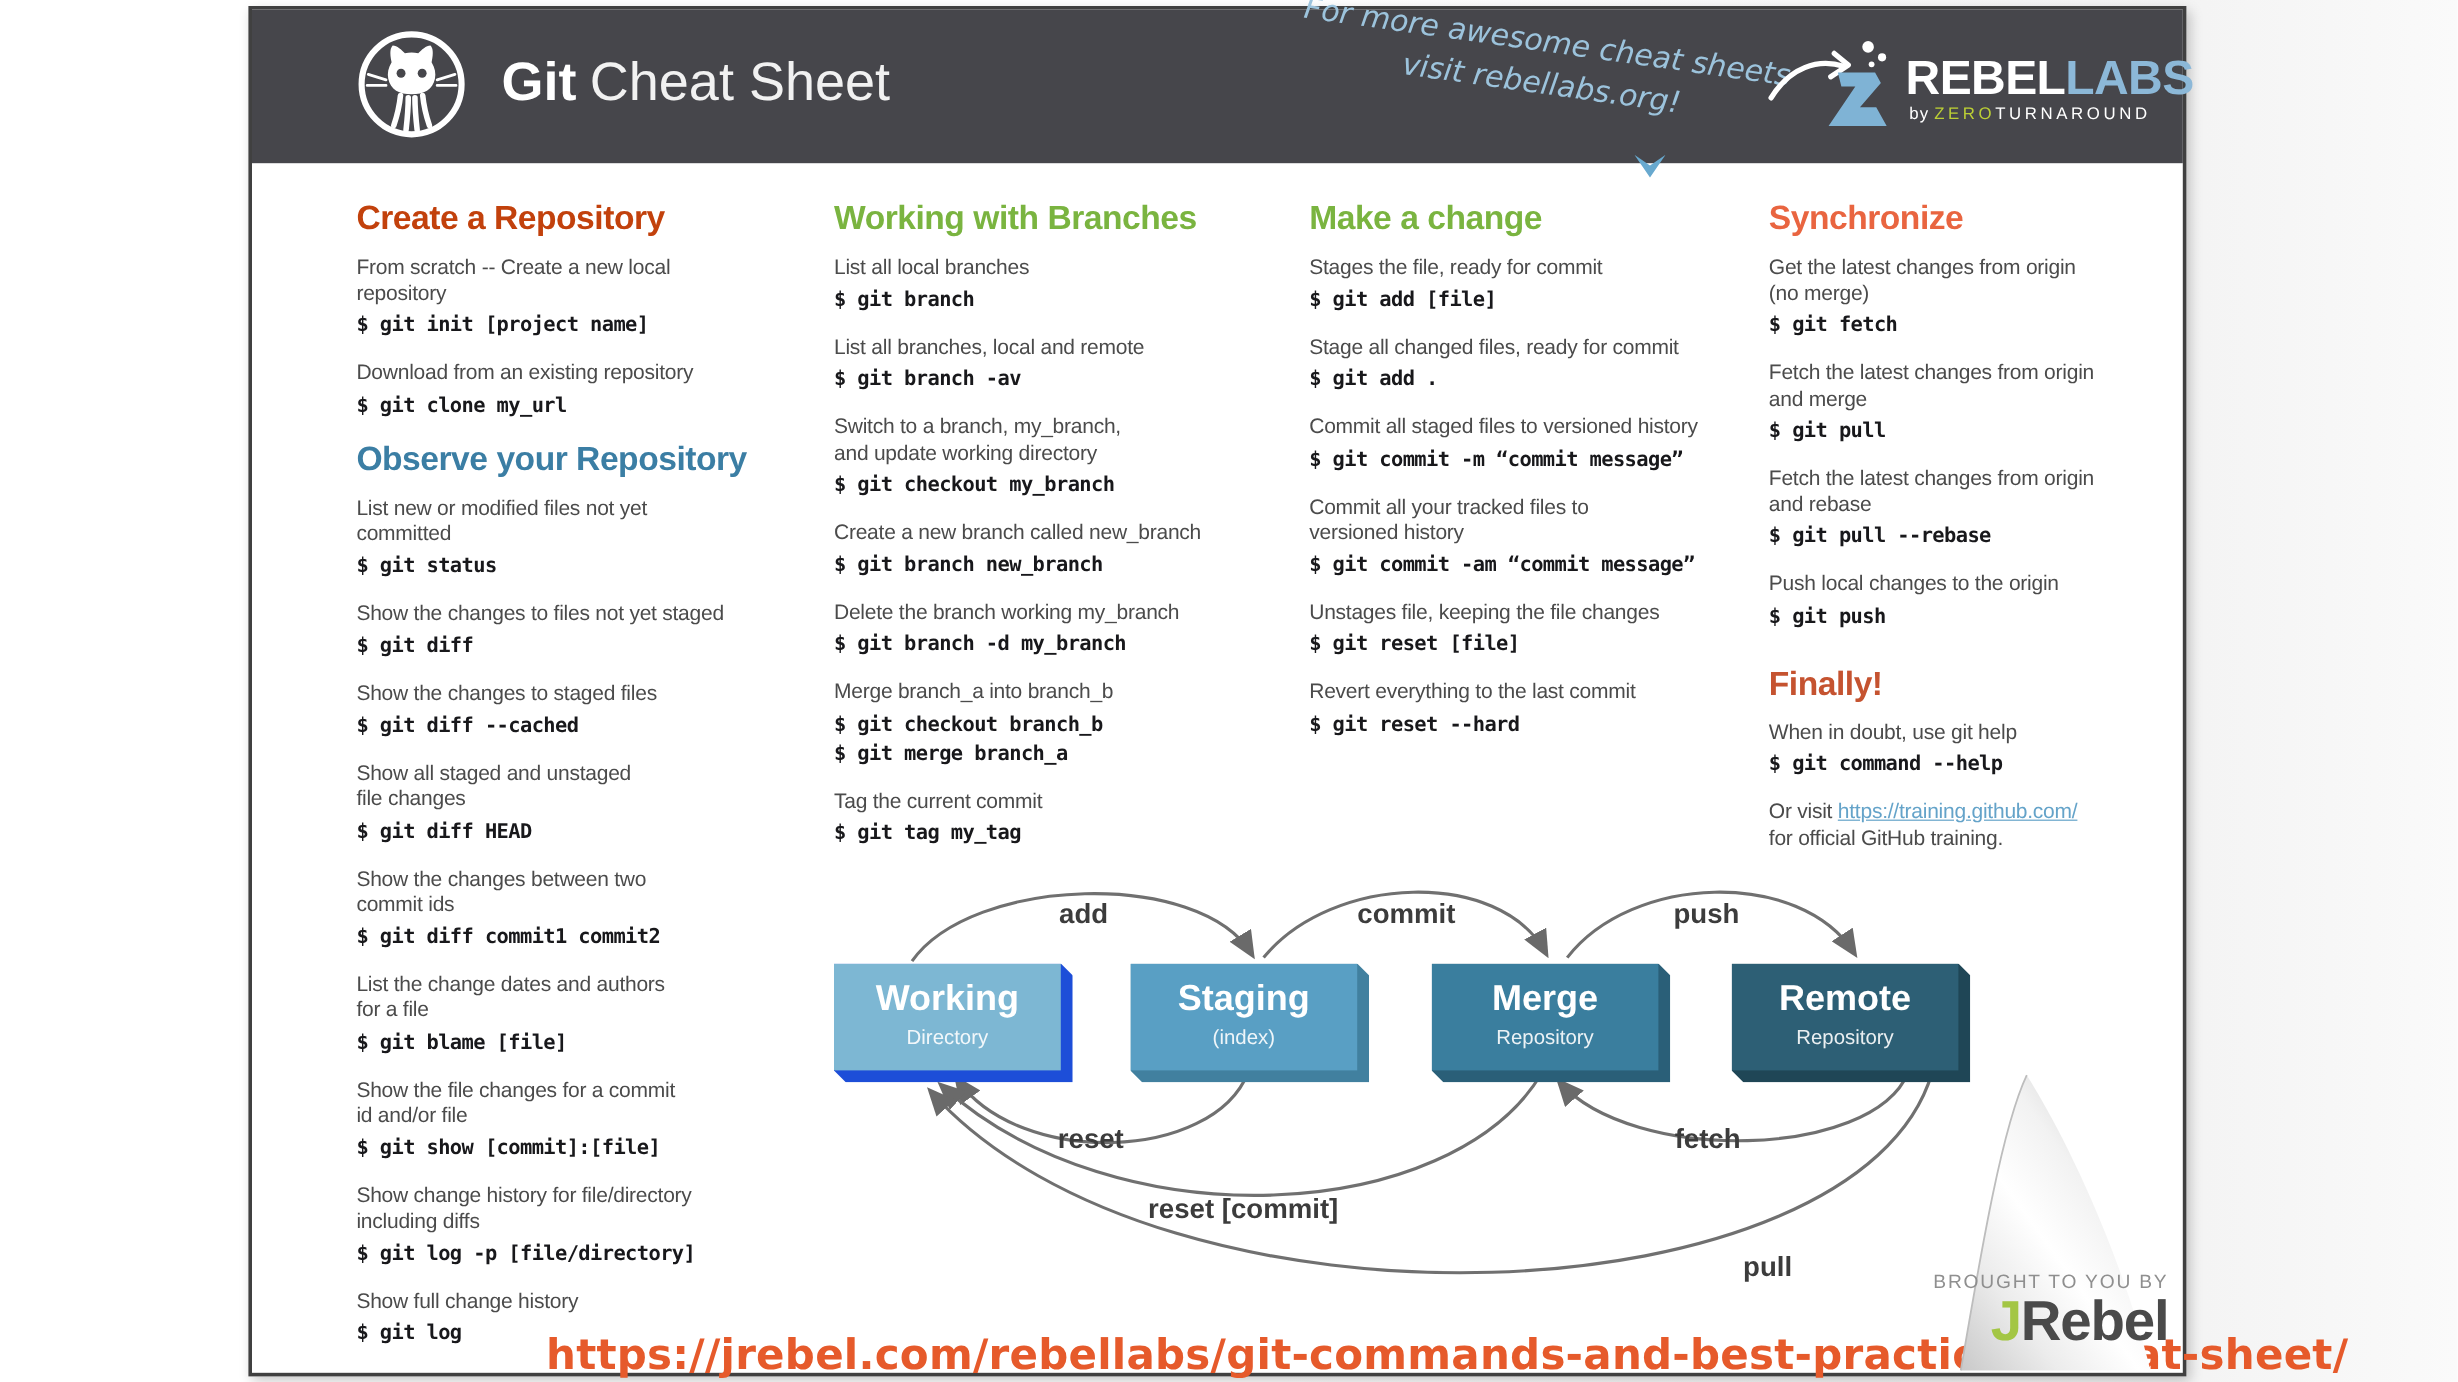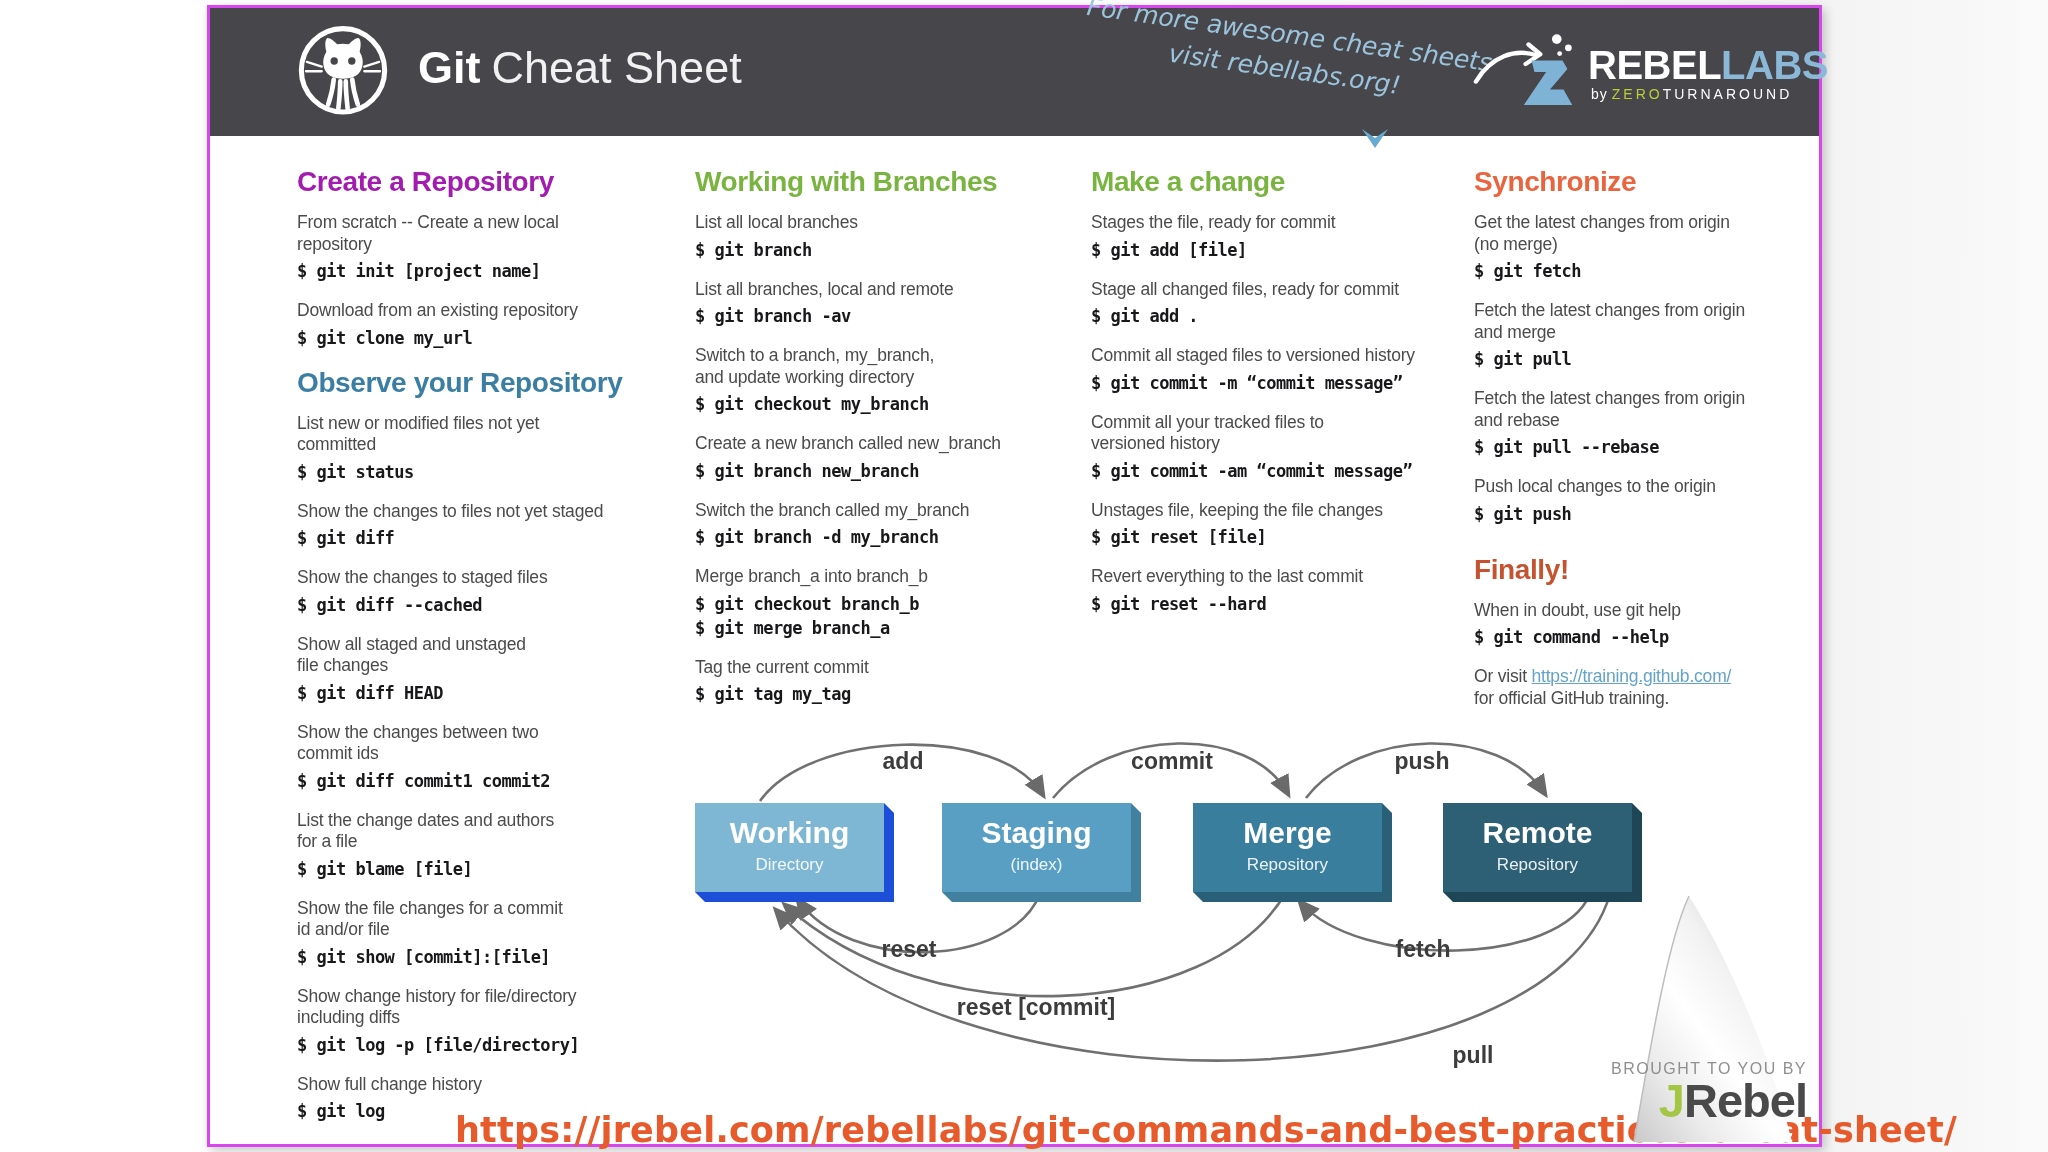"Git Cheat Sheet" .sheet { border: 3px solid #d946ef -> 3px solid #404040 }
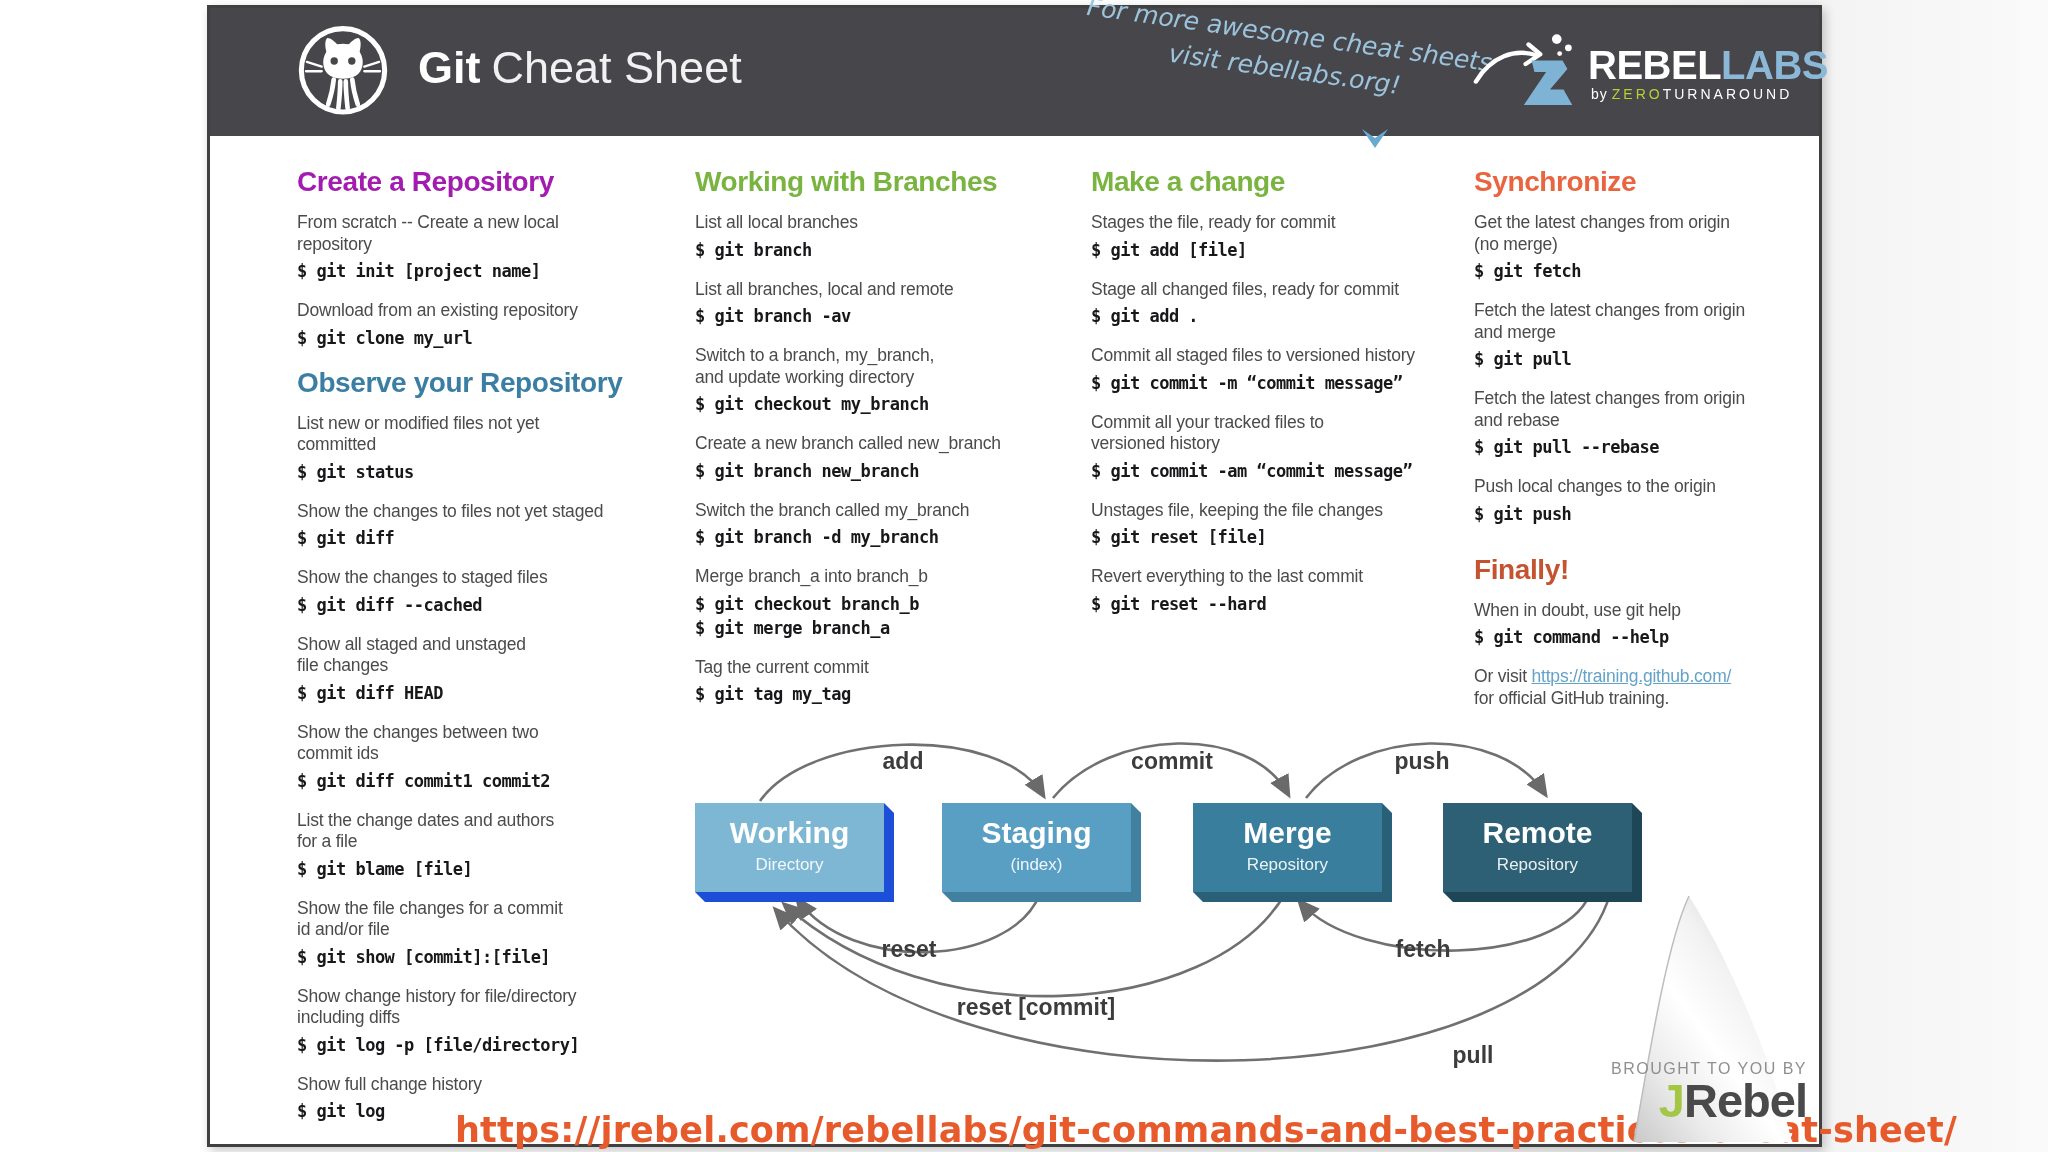"Create a Repository" h2.section-heading { color: #a21caf -> #c2410c }
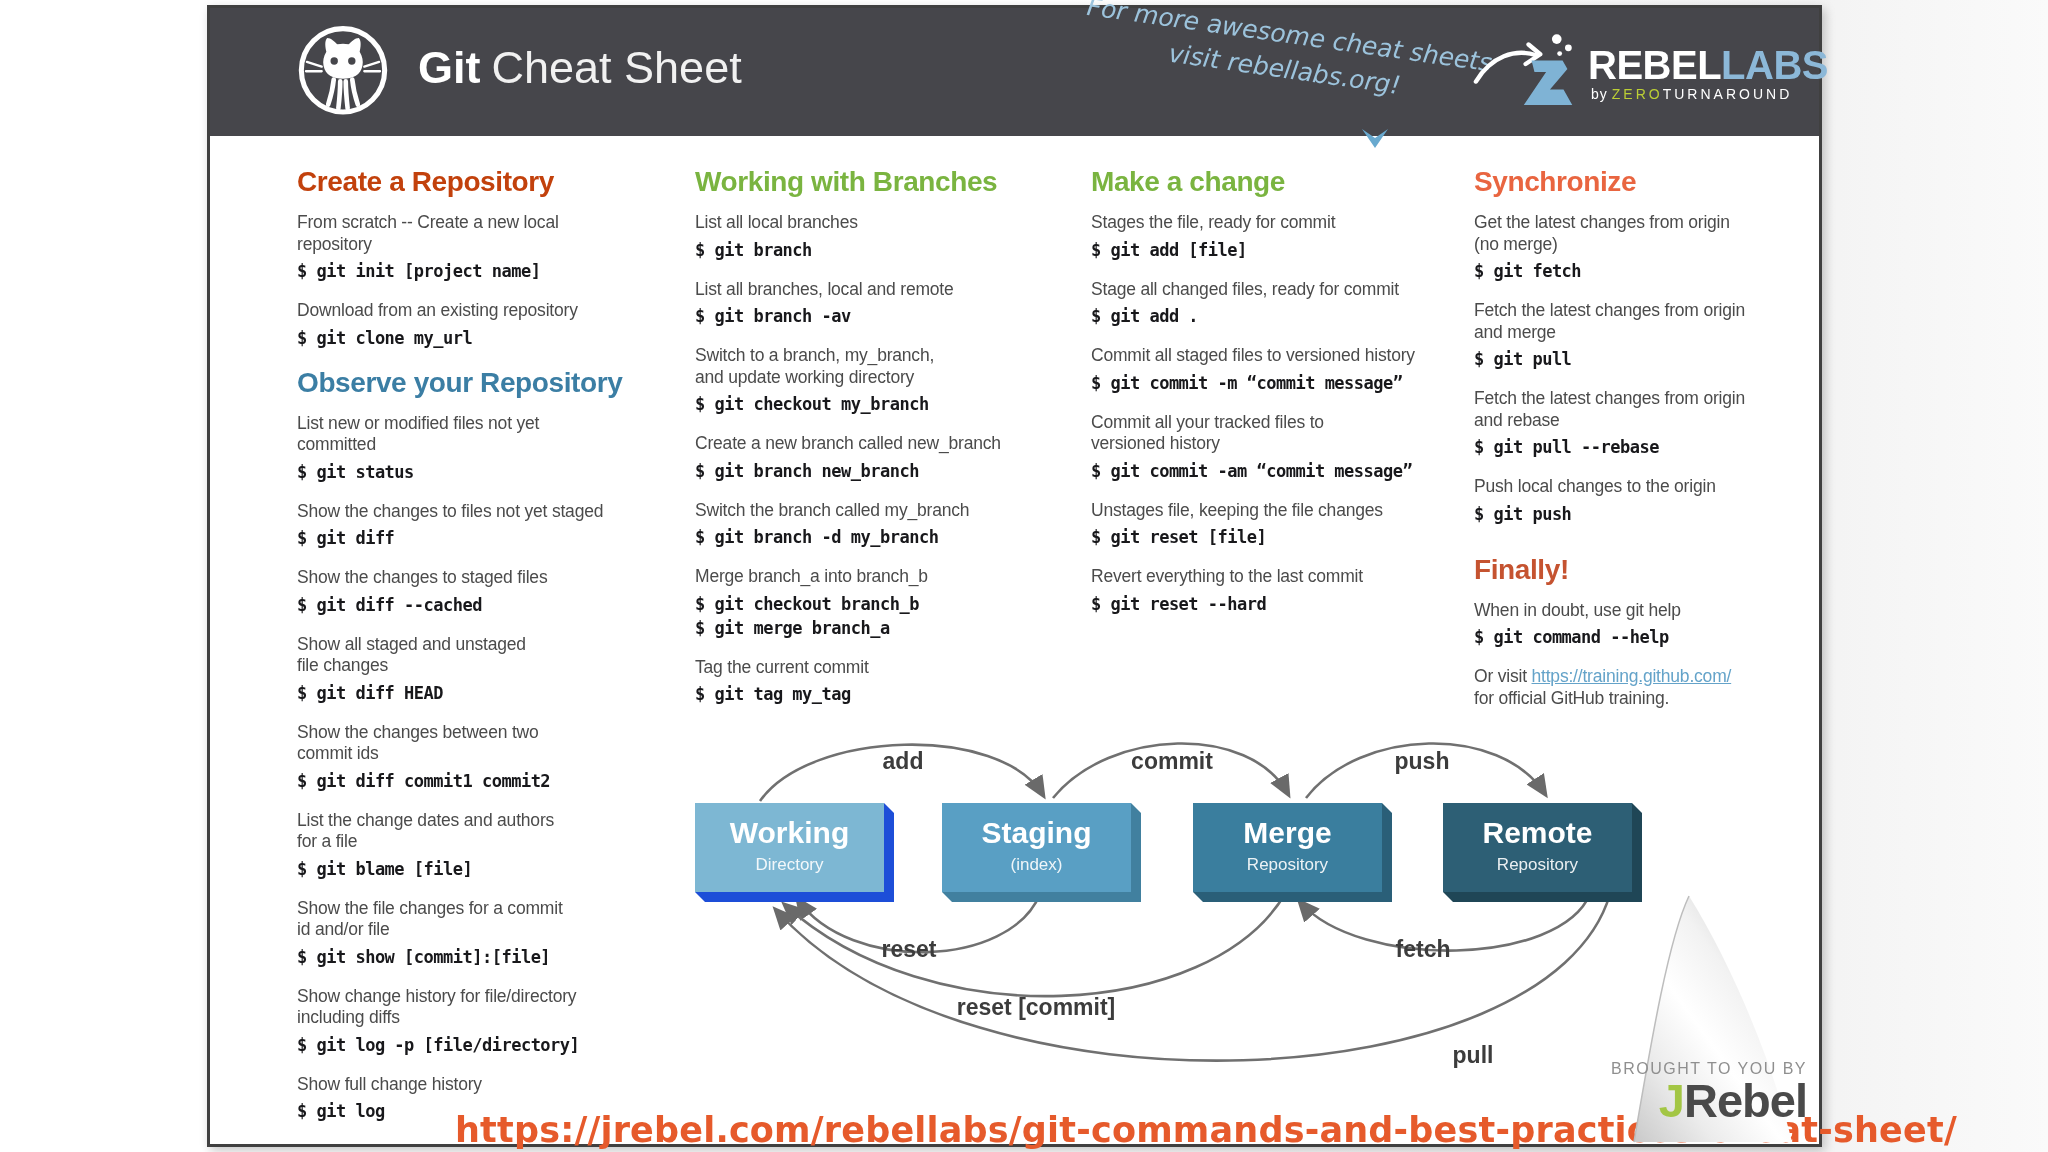"Switch the branch called my_branch" p.desc { text: Switch the branch called -> Delete the branch working }
